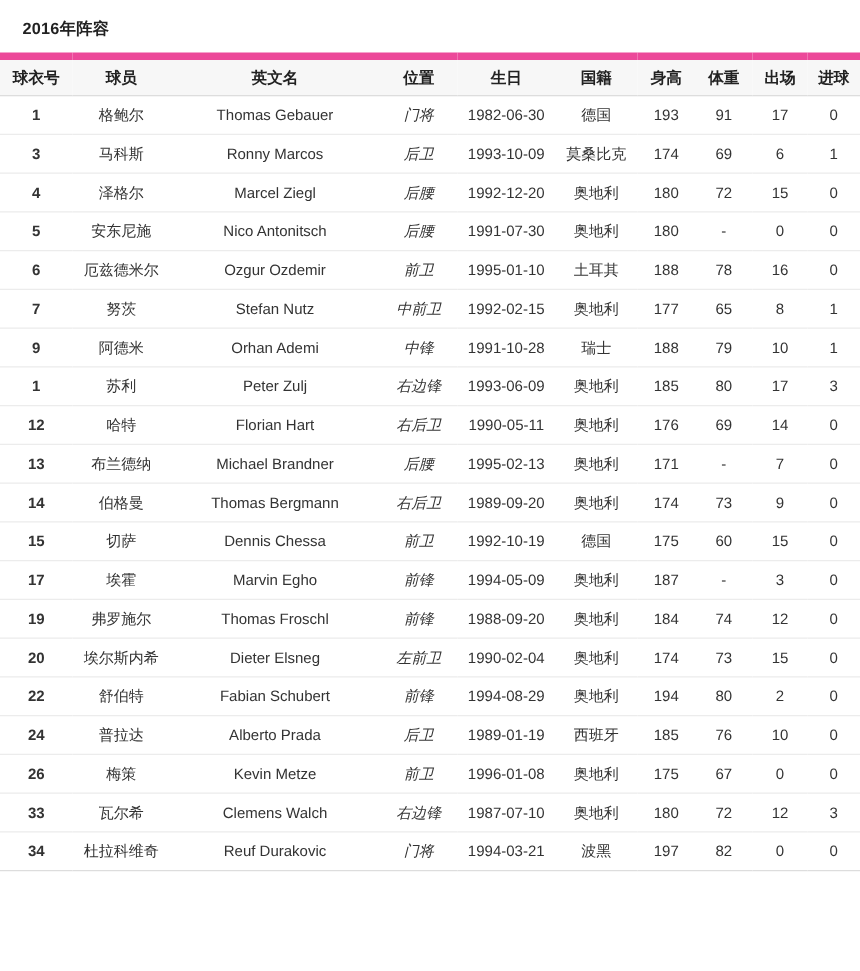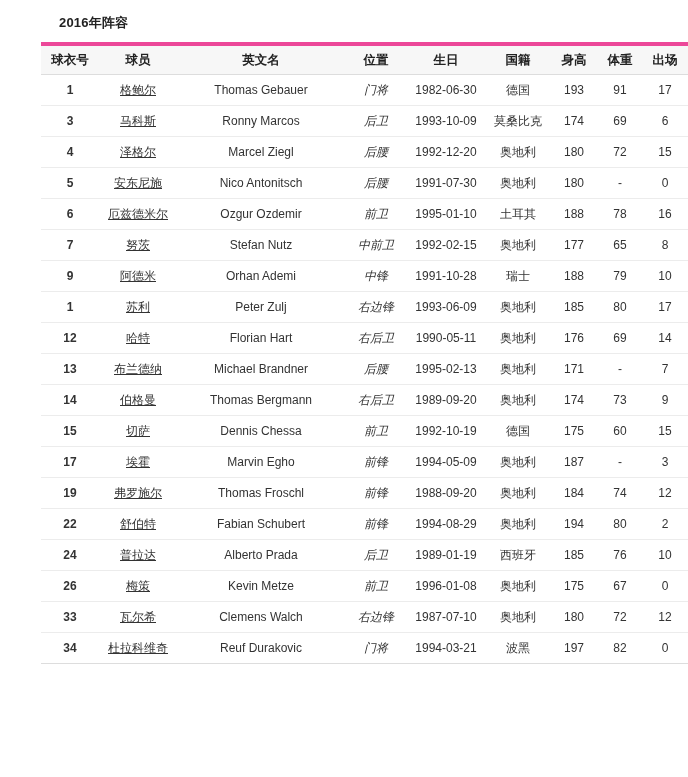"2016年阵容" .page { padding-left: 41px -> none }
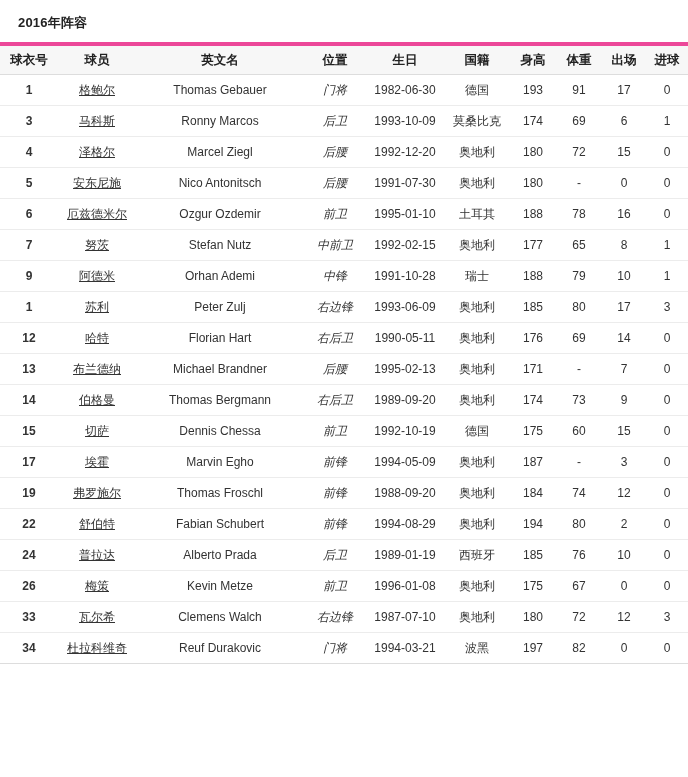"球衣号" table.squad thead th { border-top: 4px solid #ec4899 -> 6px solid #ec4899 }
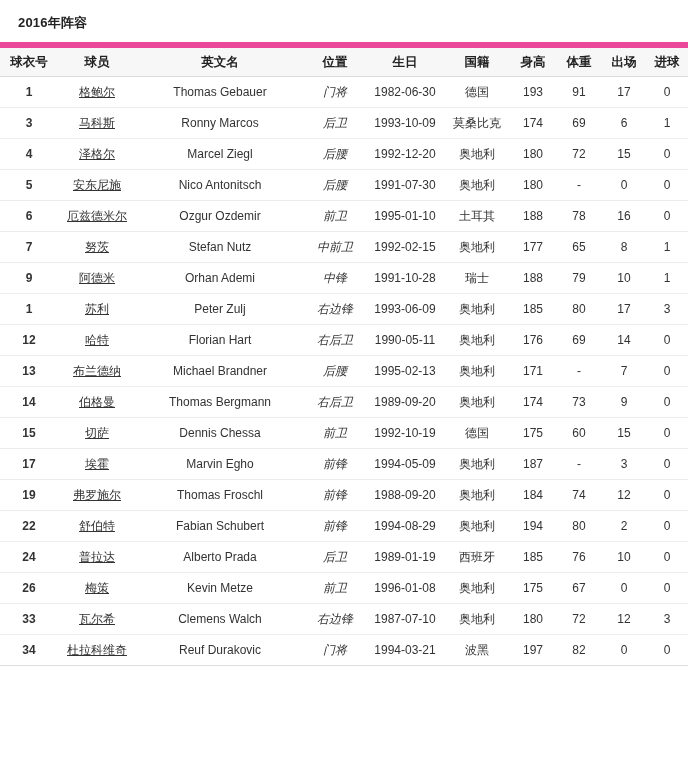"格鲍尔" td.cn { text-decoration: underline -> none }
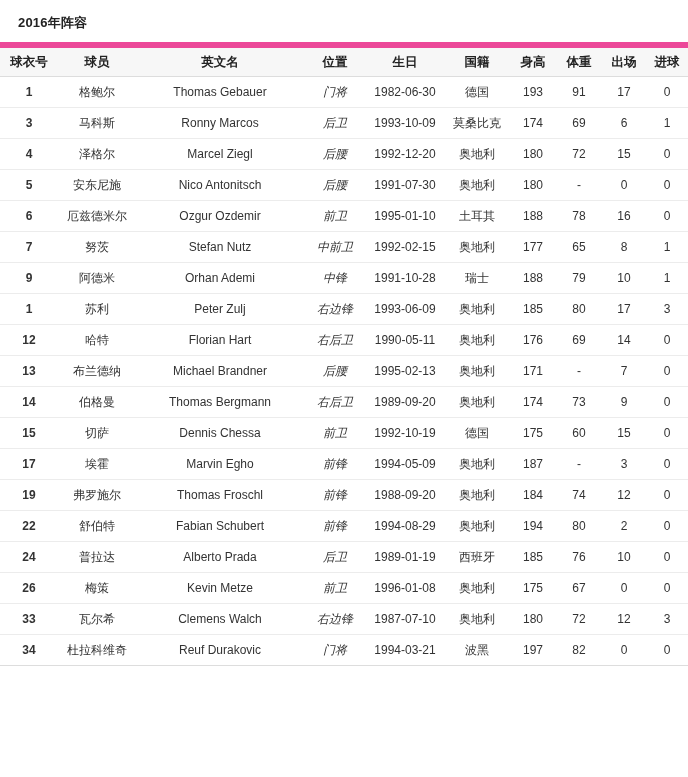"20" tr { html: none -> <tr> <td>20</td> <td>埃尔斯内希</td> <td>Dieter Elsneg</td> <td>左前卫</td> <td>1990-02-04</td> <td>奥地利</td> <td>174</td> <td>73</td> <td>15</td> <td>0</td> </tr> }
